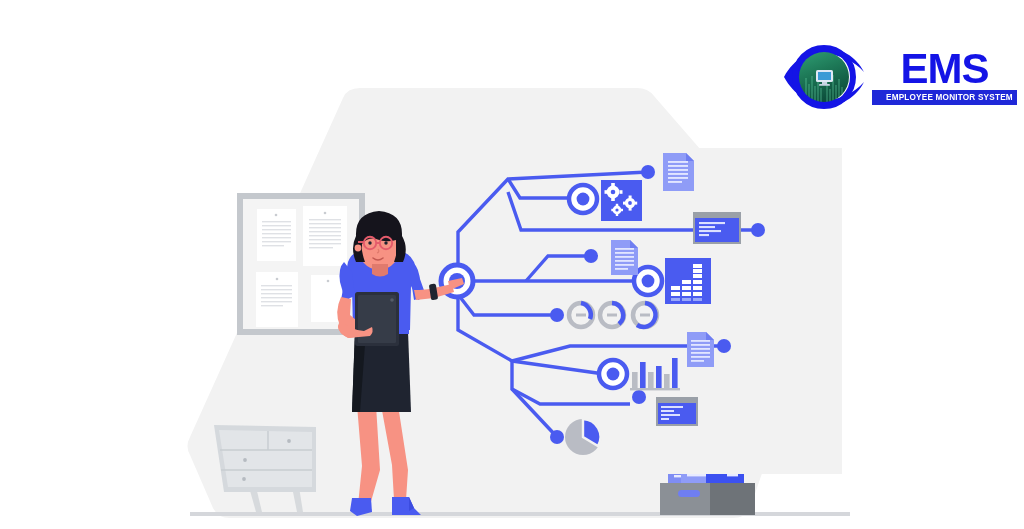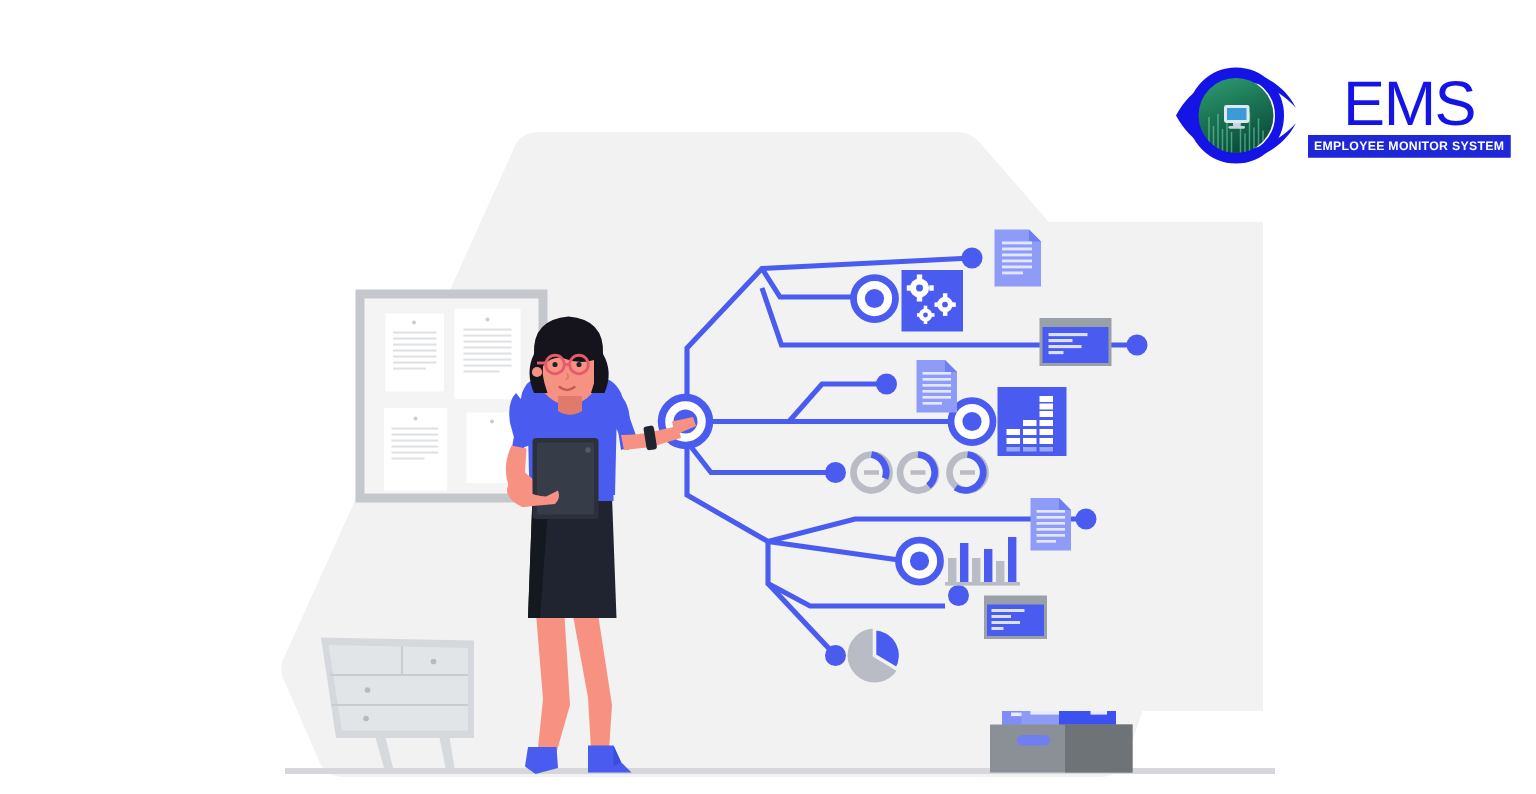"EMS" .logo-word { font-weight: normal -> bold }
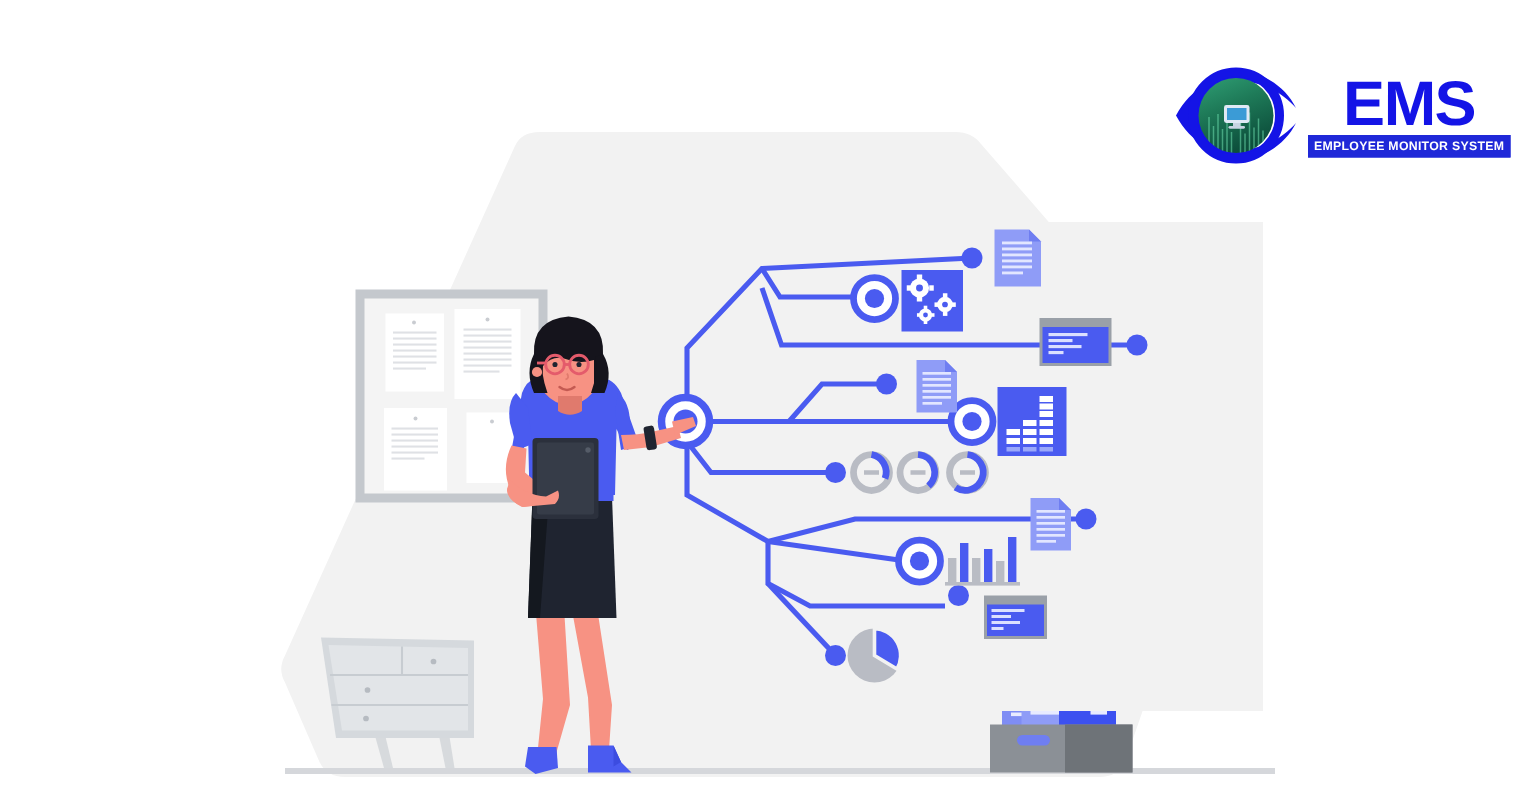"EMPLOYEE MONITOR SYSTEM" .logo-tag { padding: 1px 3px 1px 3px -> 1px 3px 1px 13px }
